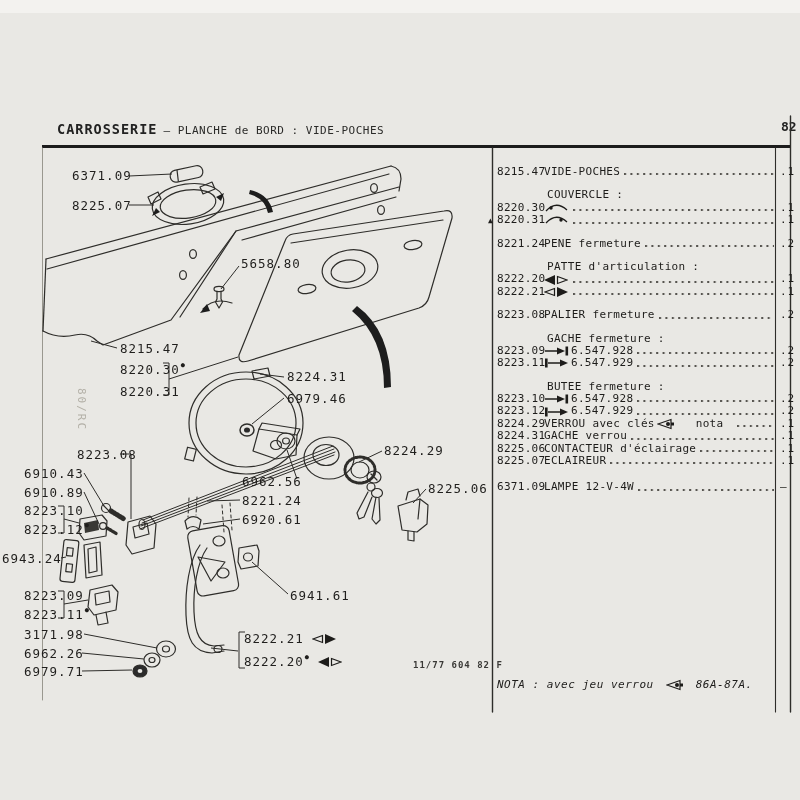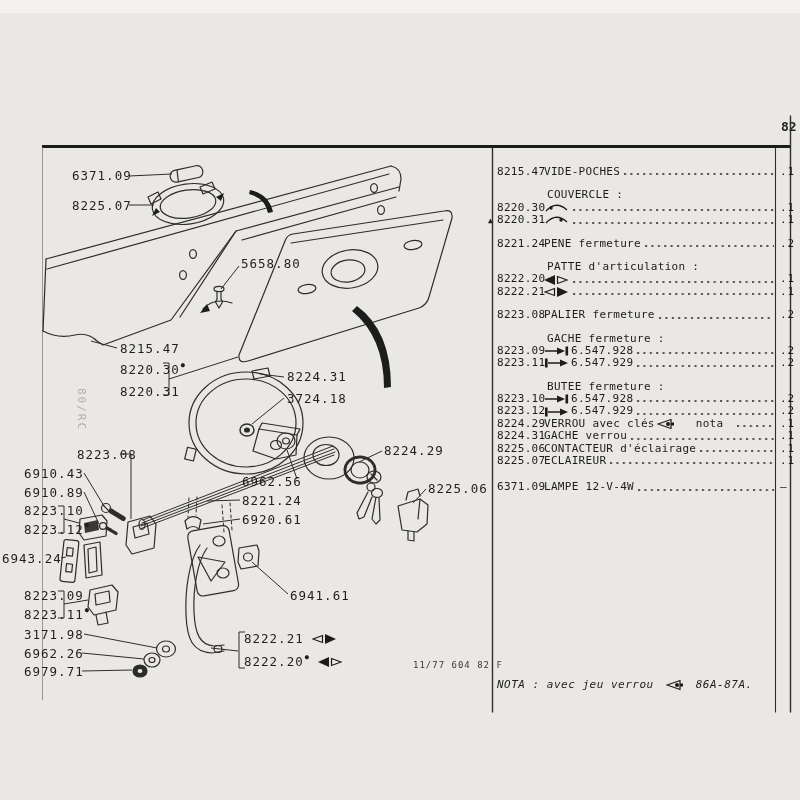"CARROSSERIE – PLANCHE de BORD" div.hdr { html: none -> <div> <span>CARROSSERIE</span><span>– PLANCHE de BORD : VIDE-POCHES</span> </div> }
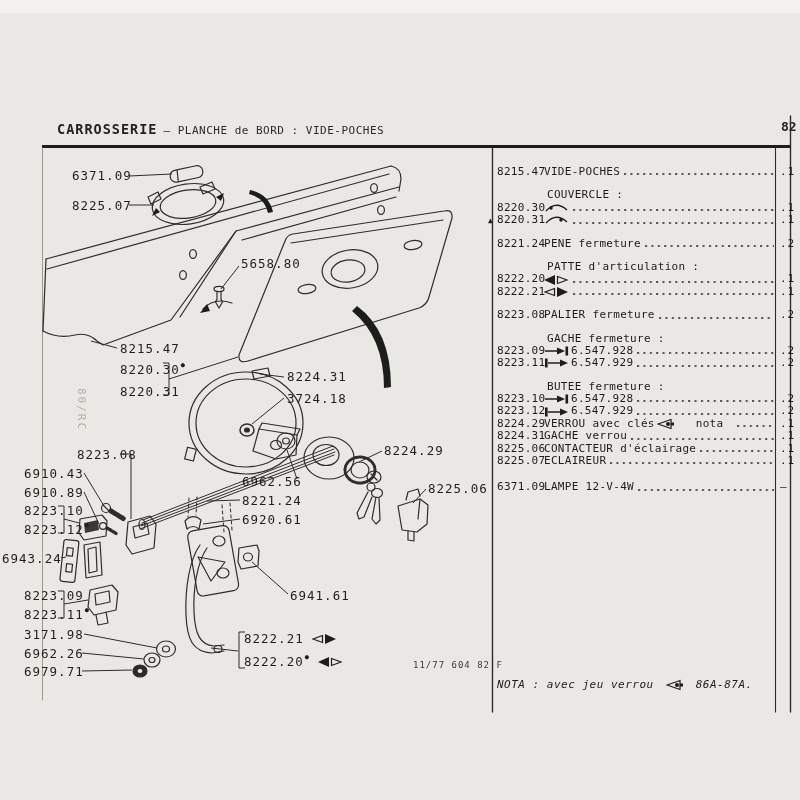"3724.18" span { text: 3724.18 -> 6979.46 }
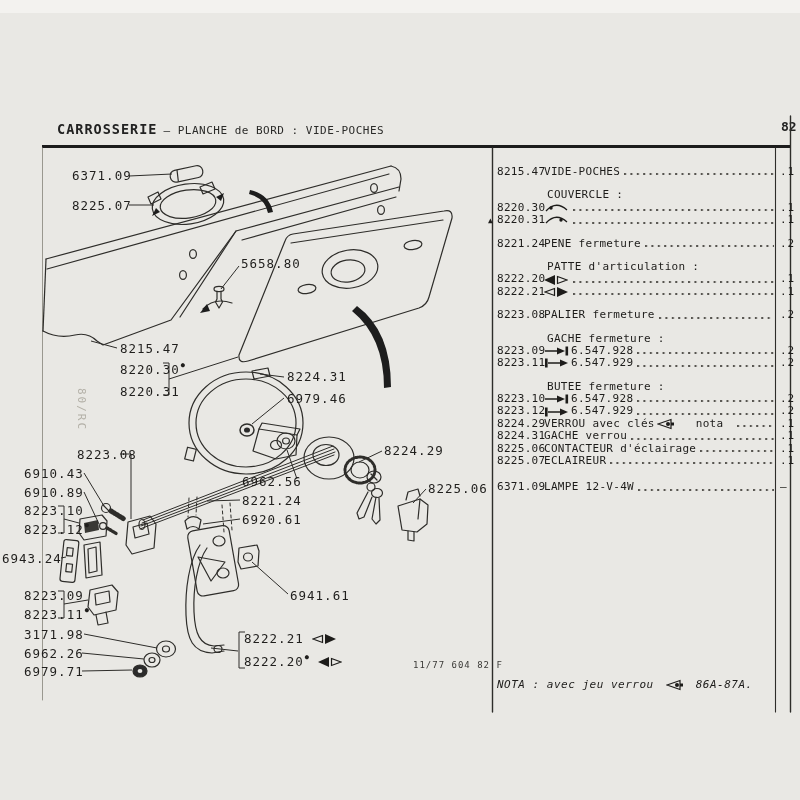"11/77 604 82 F" .plateref { font-weight: none -> bold }
